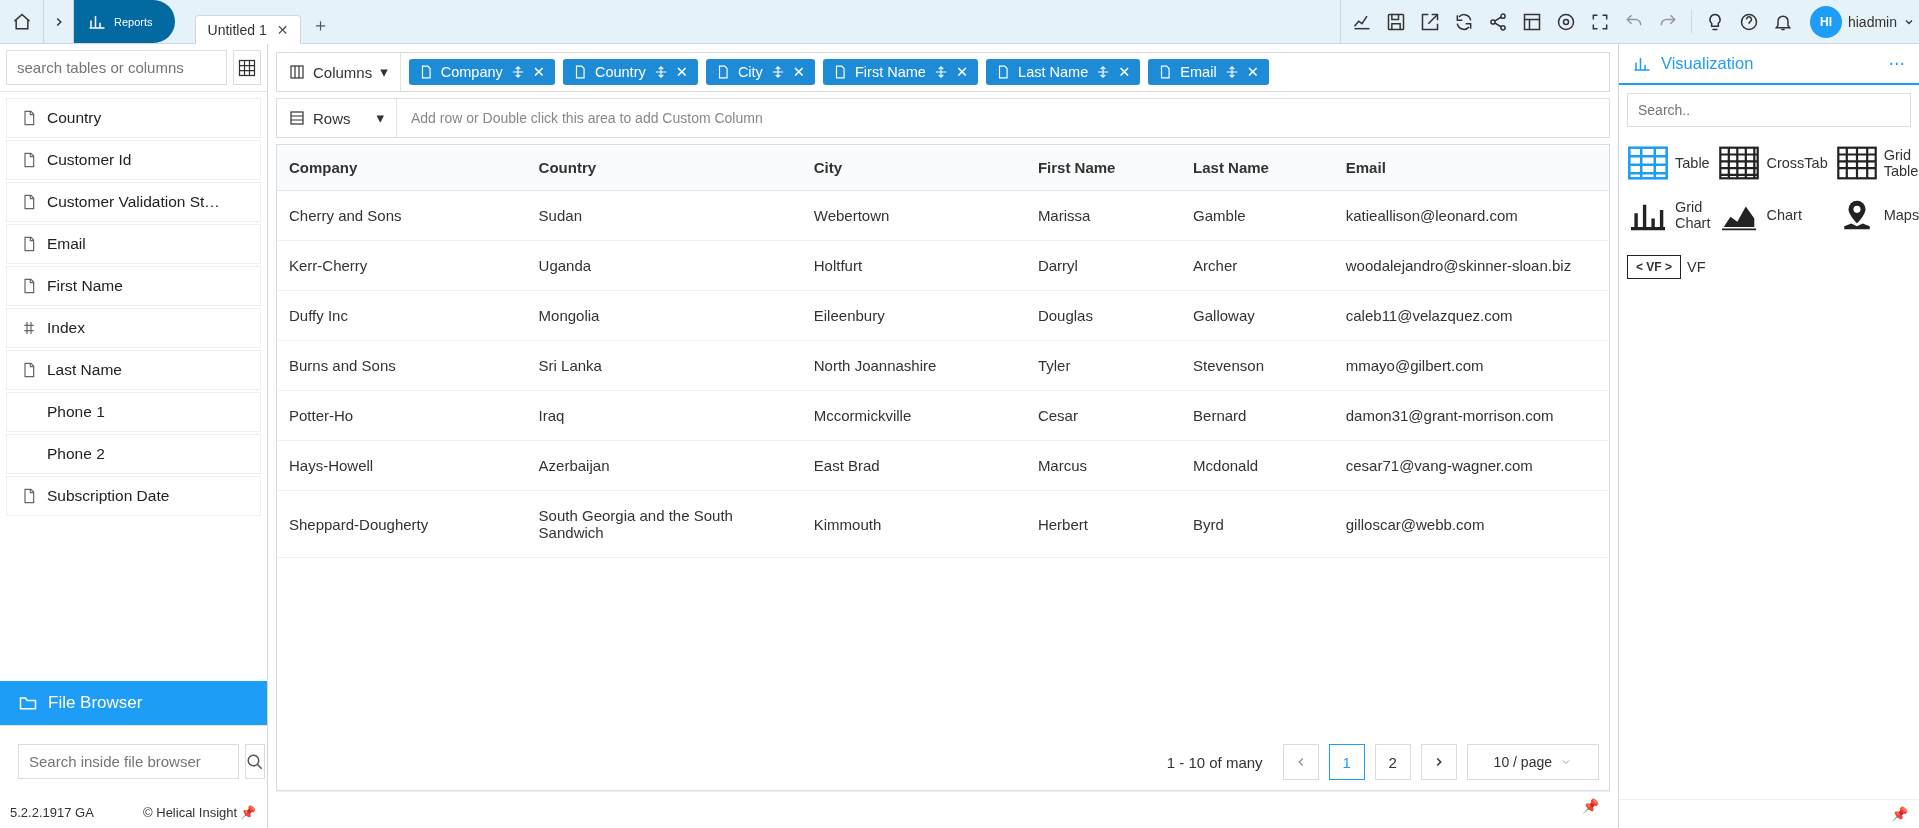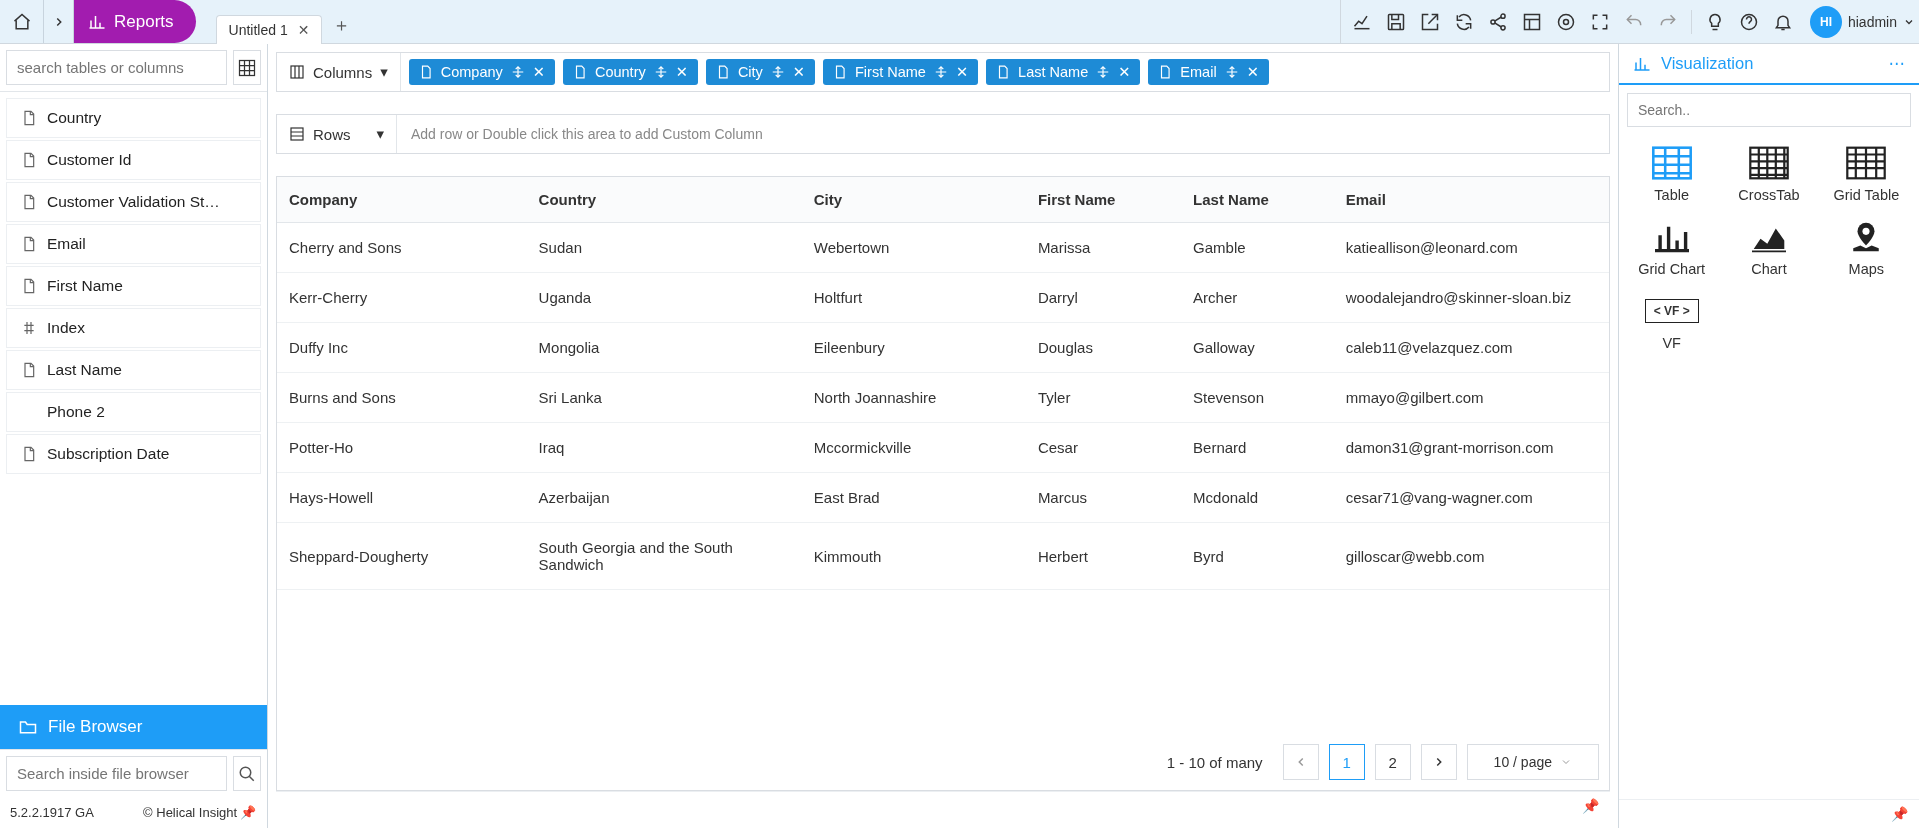"Reports" .reports-pill { background: #a21caf -> #0369a1; font-size: 17px -> 11px }
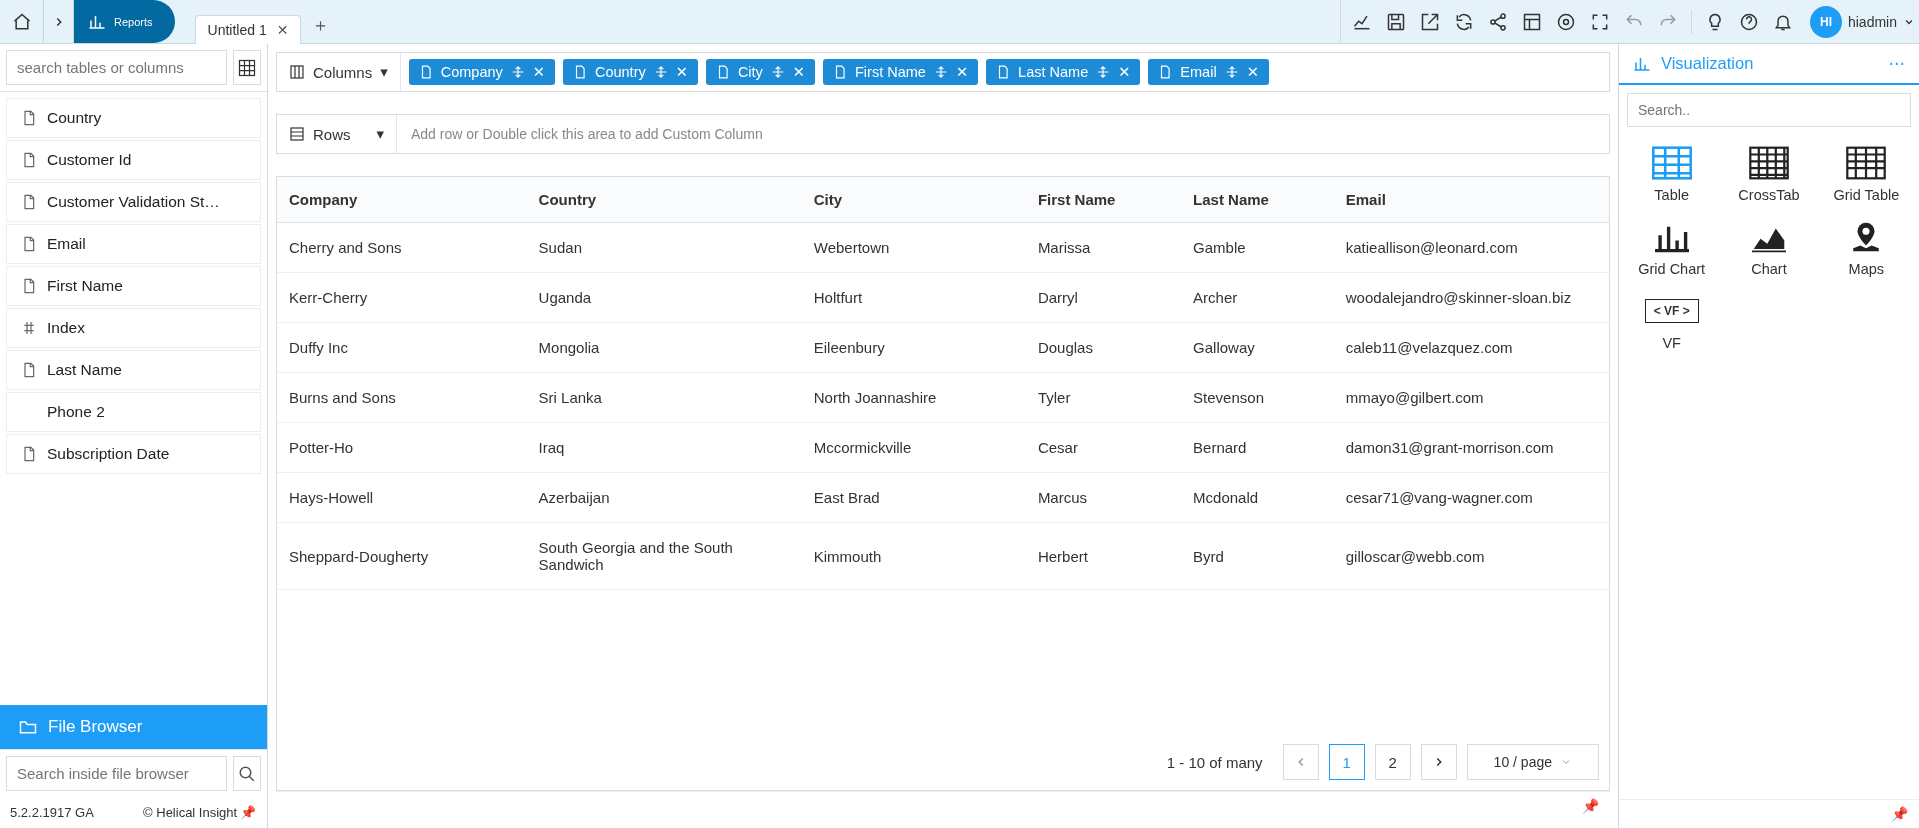"Columns" .shelf { margin-bottom: 22px -> 6px }
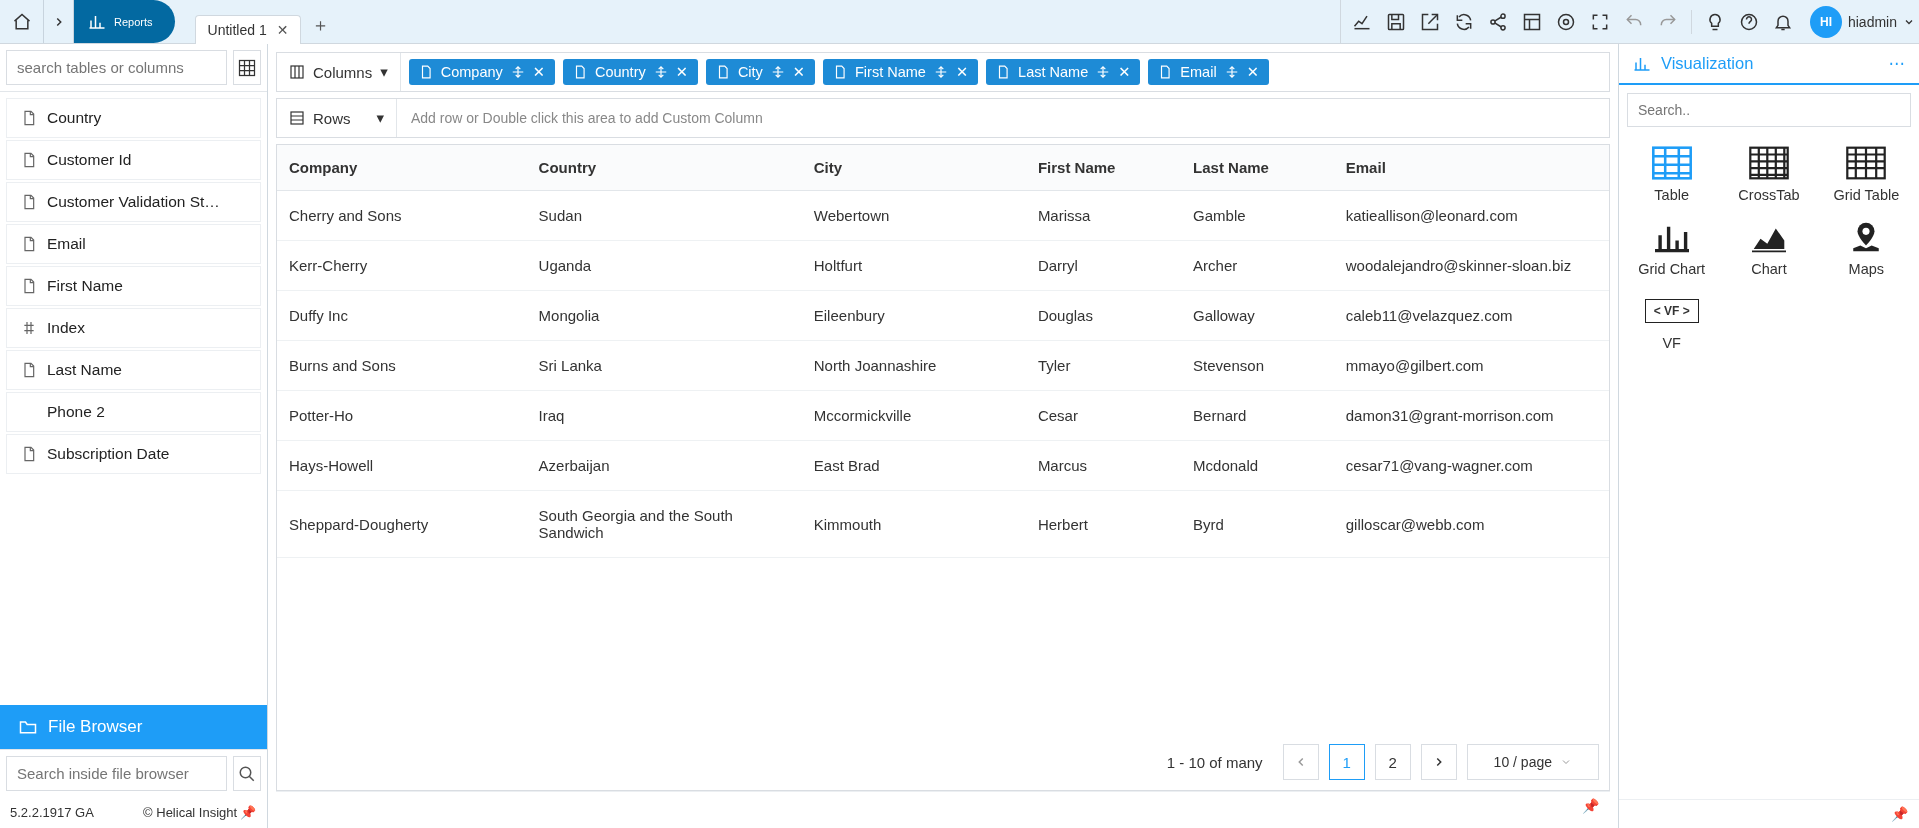"Table" .viz-item { flex-direction: column -> row }
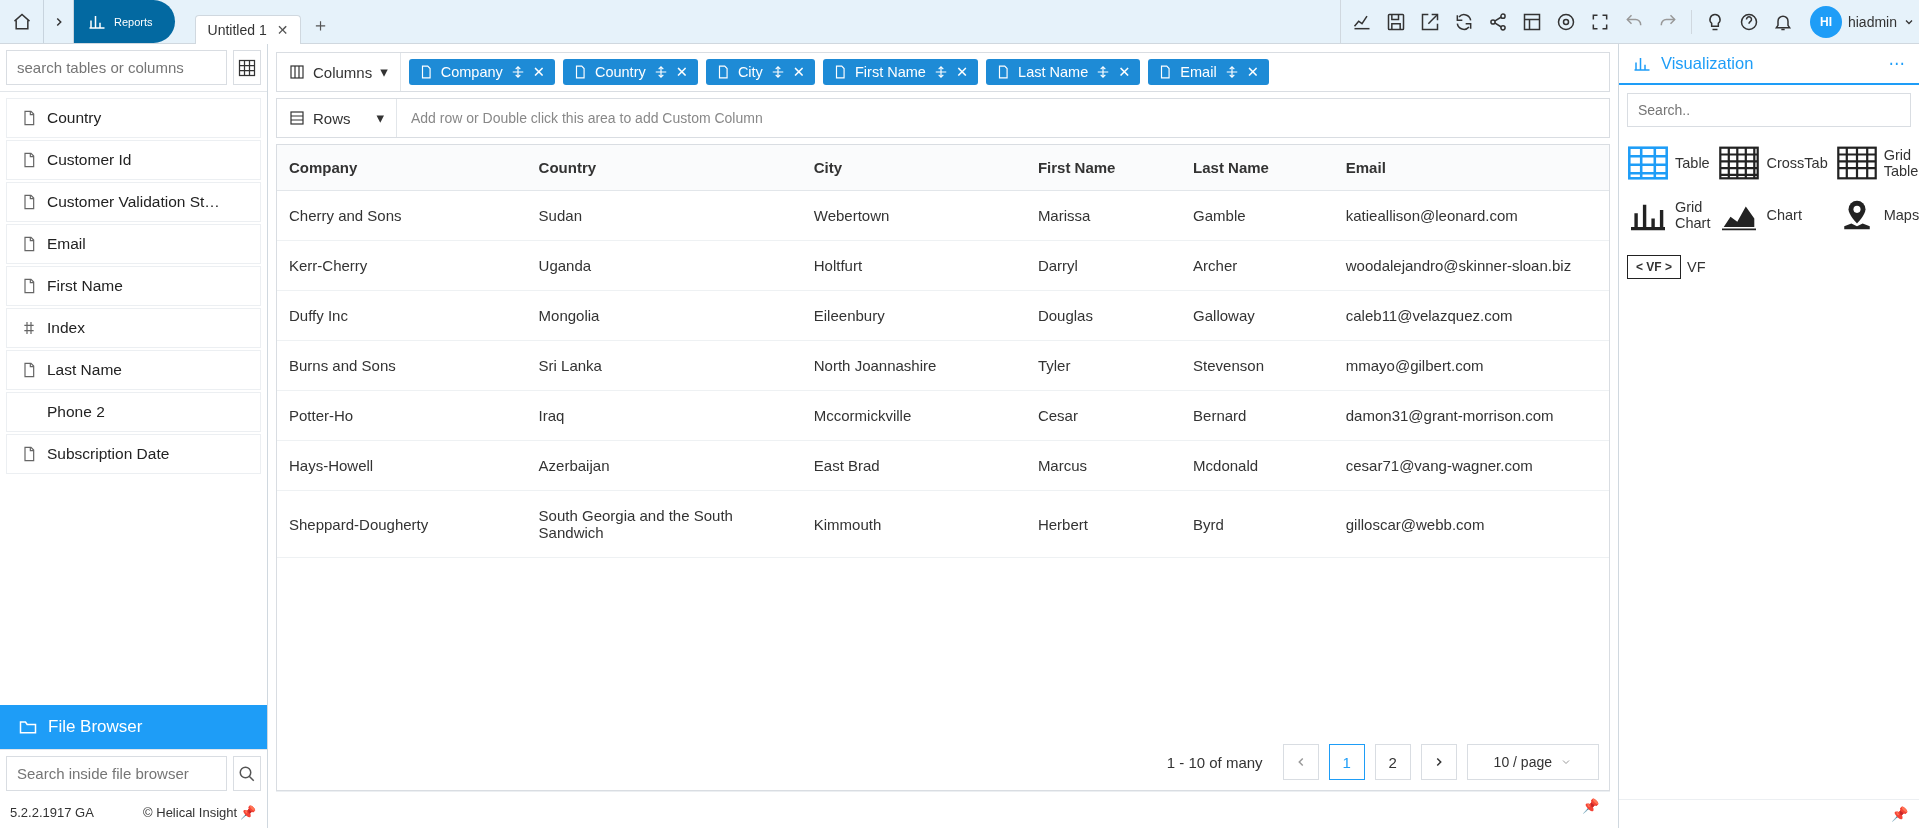"Phone 1" div.field-item { html: none -> <div> <span></span> <span>Phone 1</span> </div> }
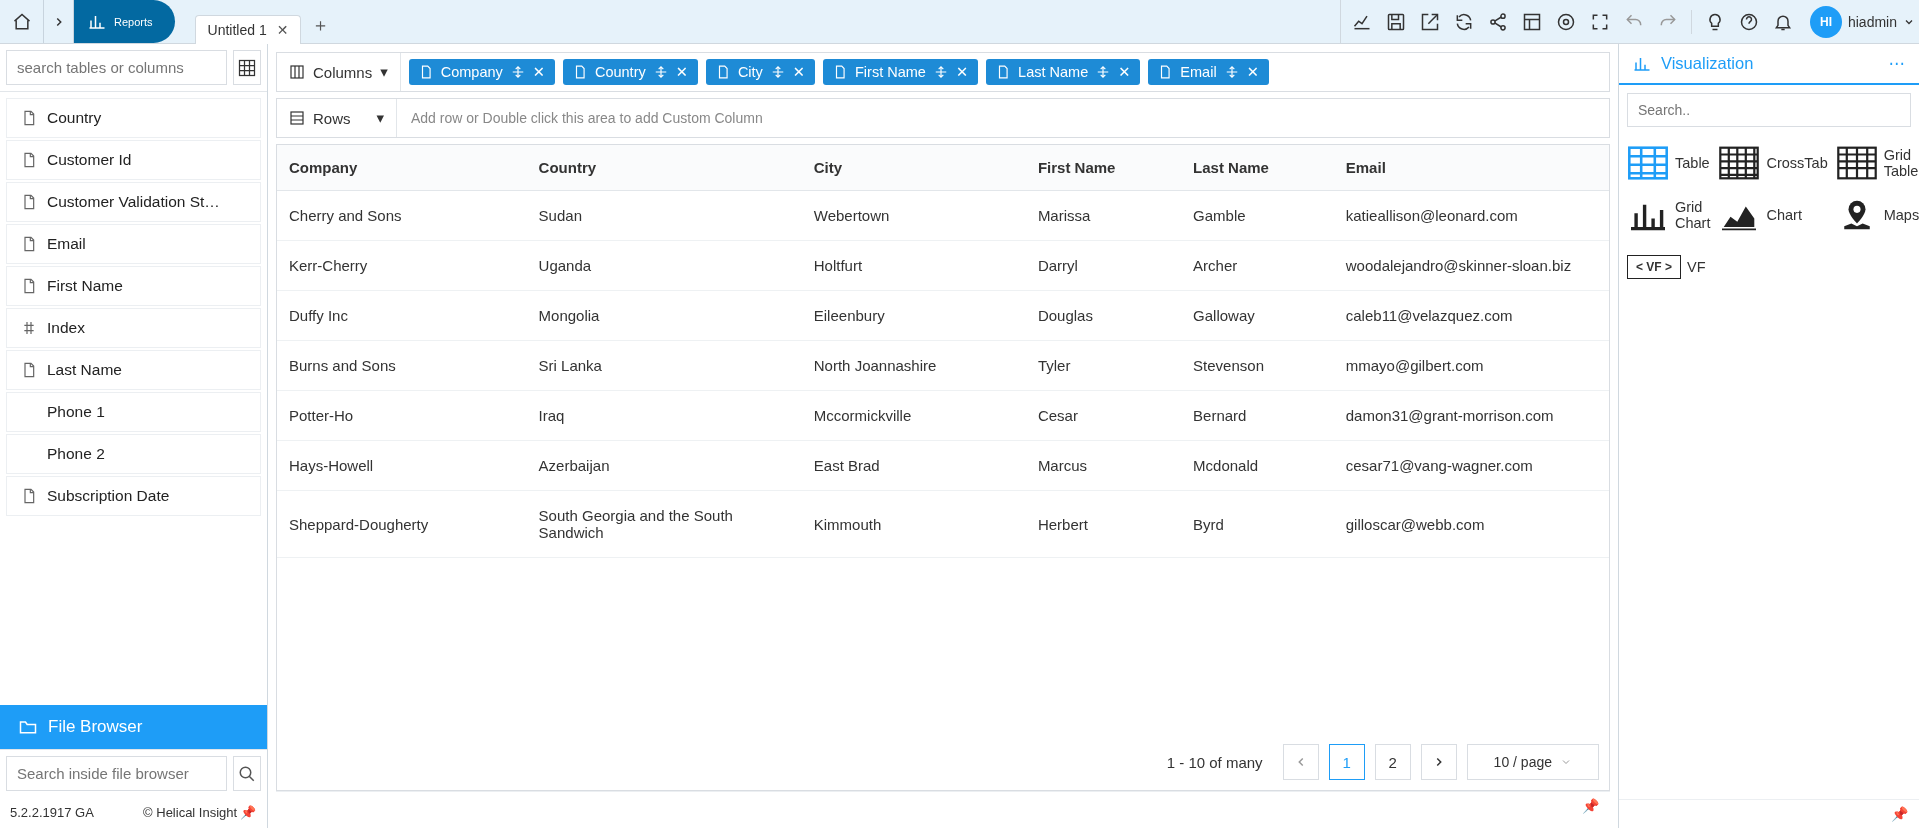"Search inside file browser" .fb-search-row { padding: 6px -> 18px }
